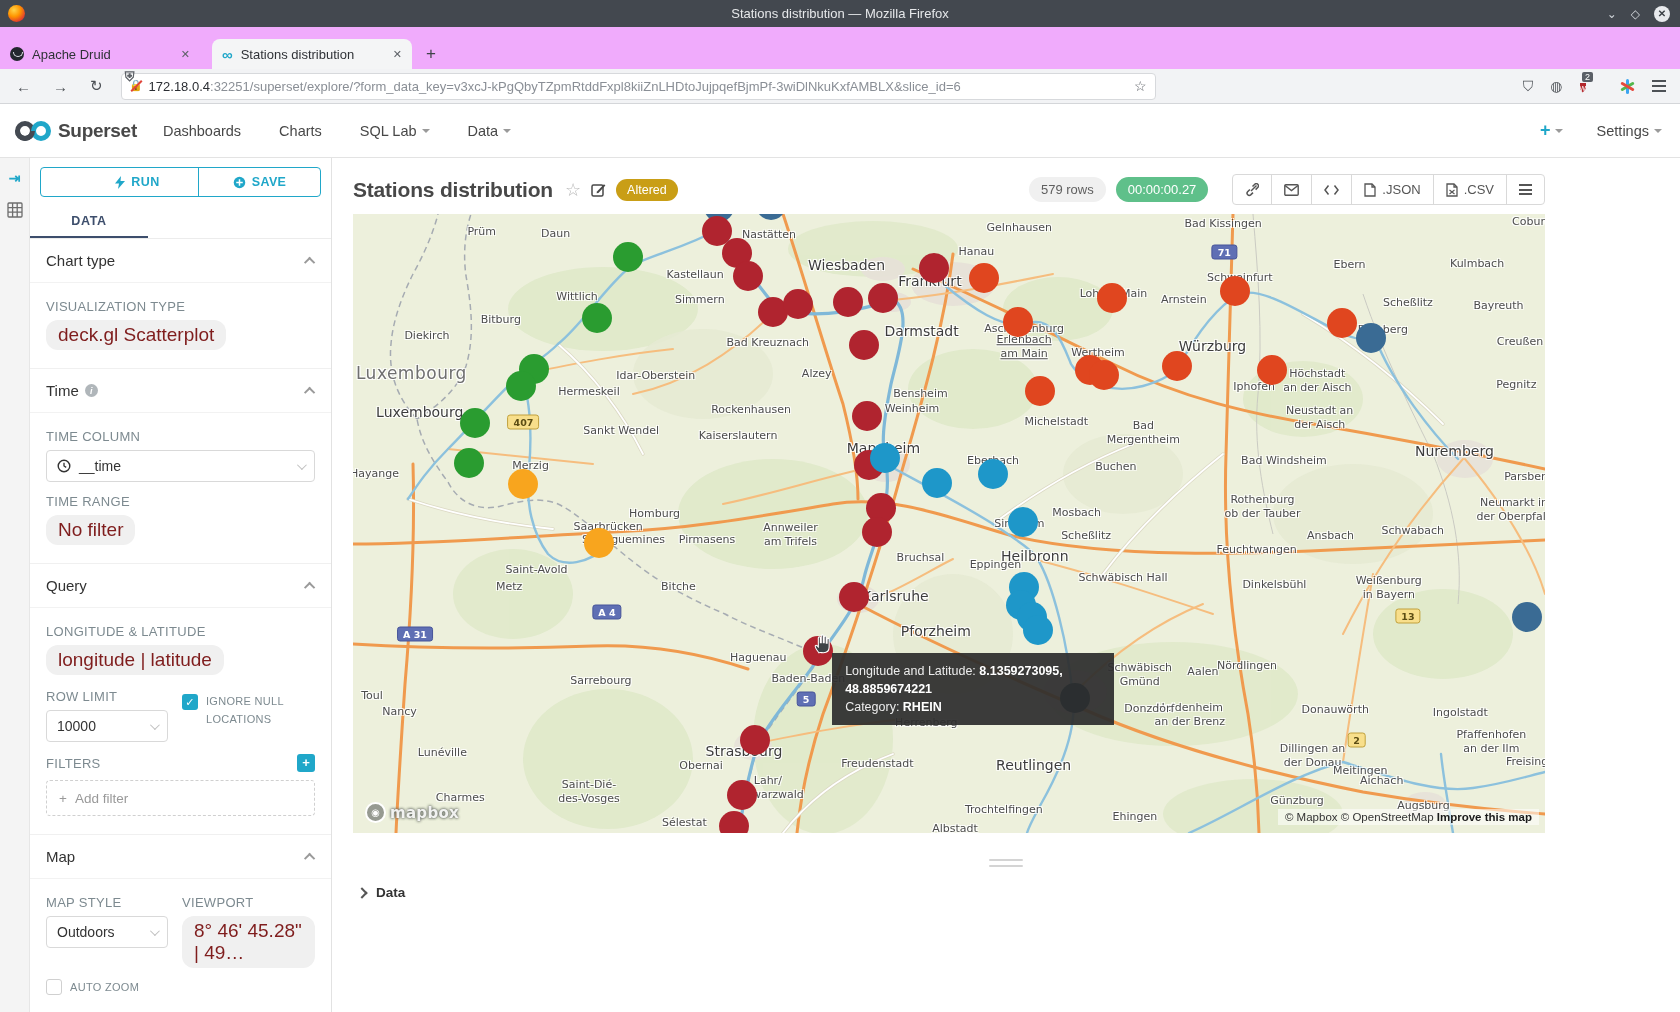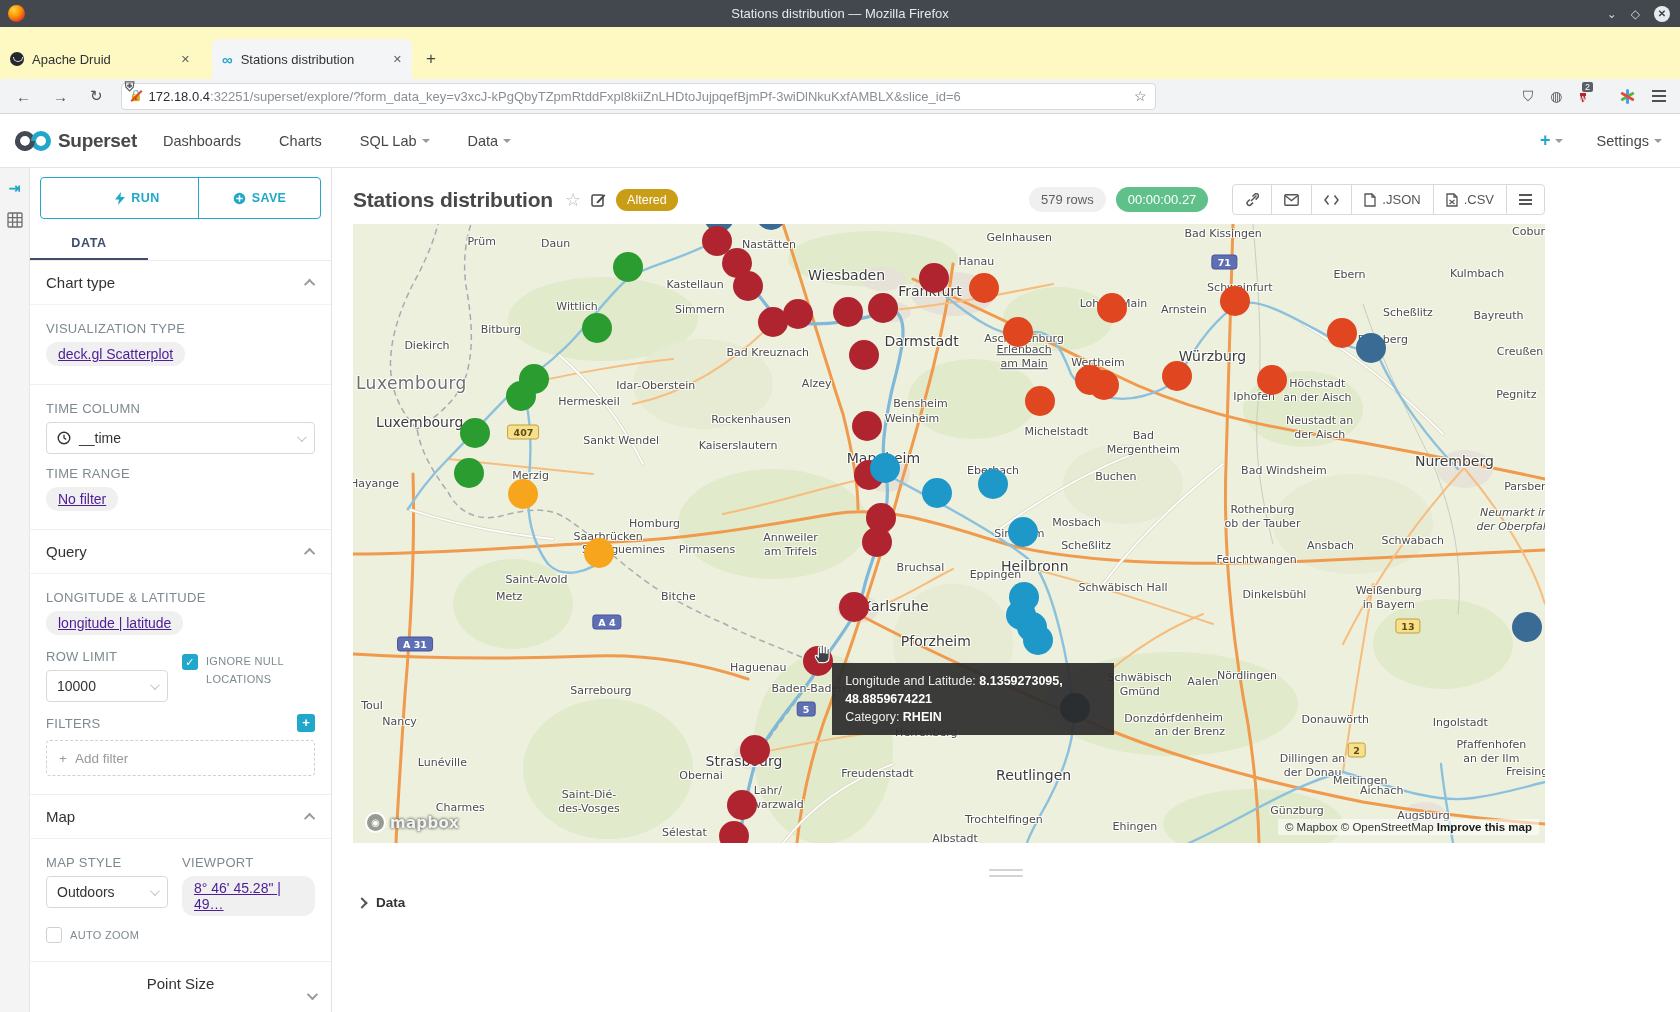"Apache Druid" .tabstrip { background: #fef9c3 -> #f0abfc; height: 52px -> 42px }
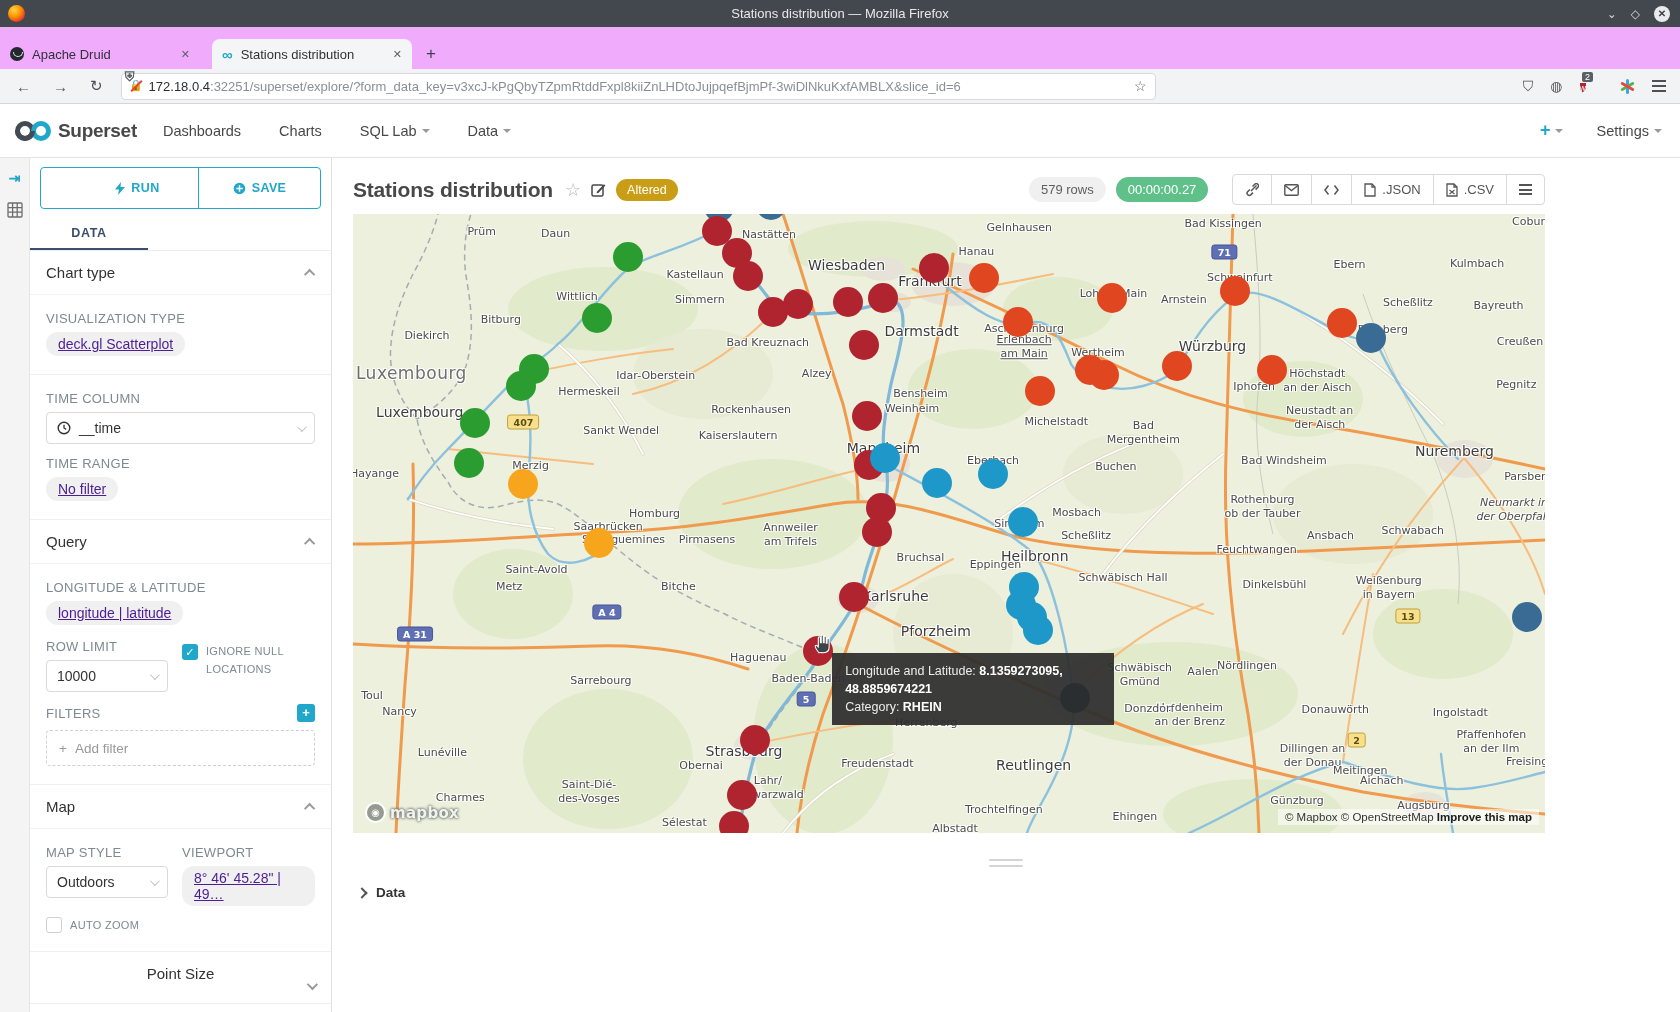"RUN" .runsave { height: 42px -> 30px }
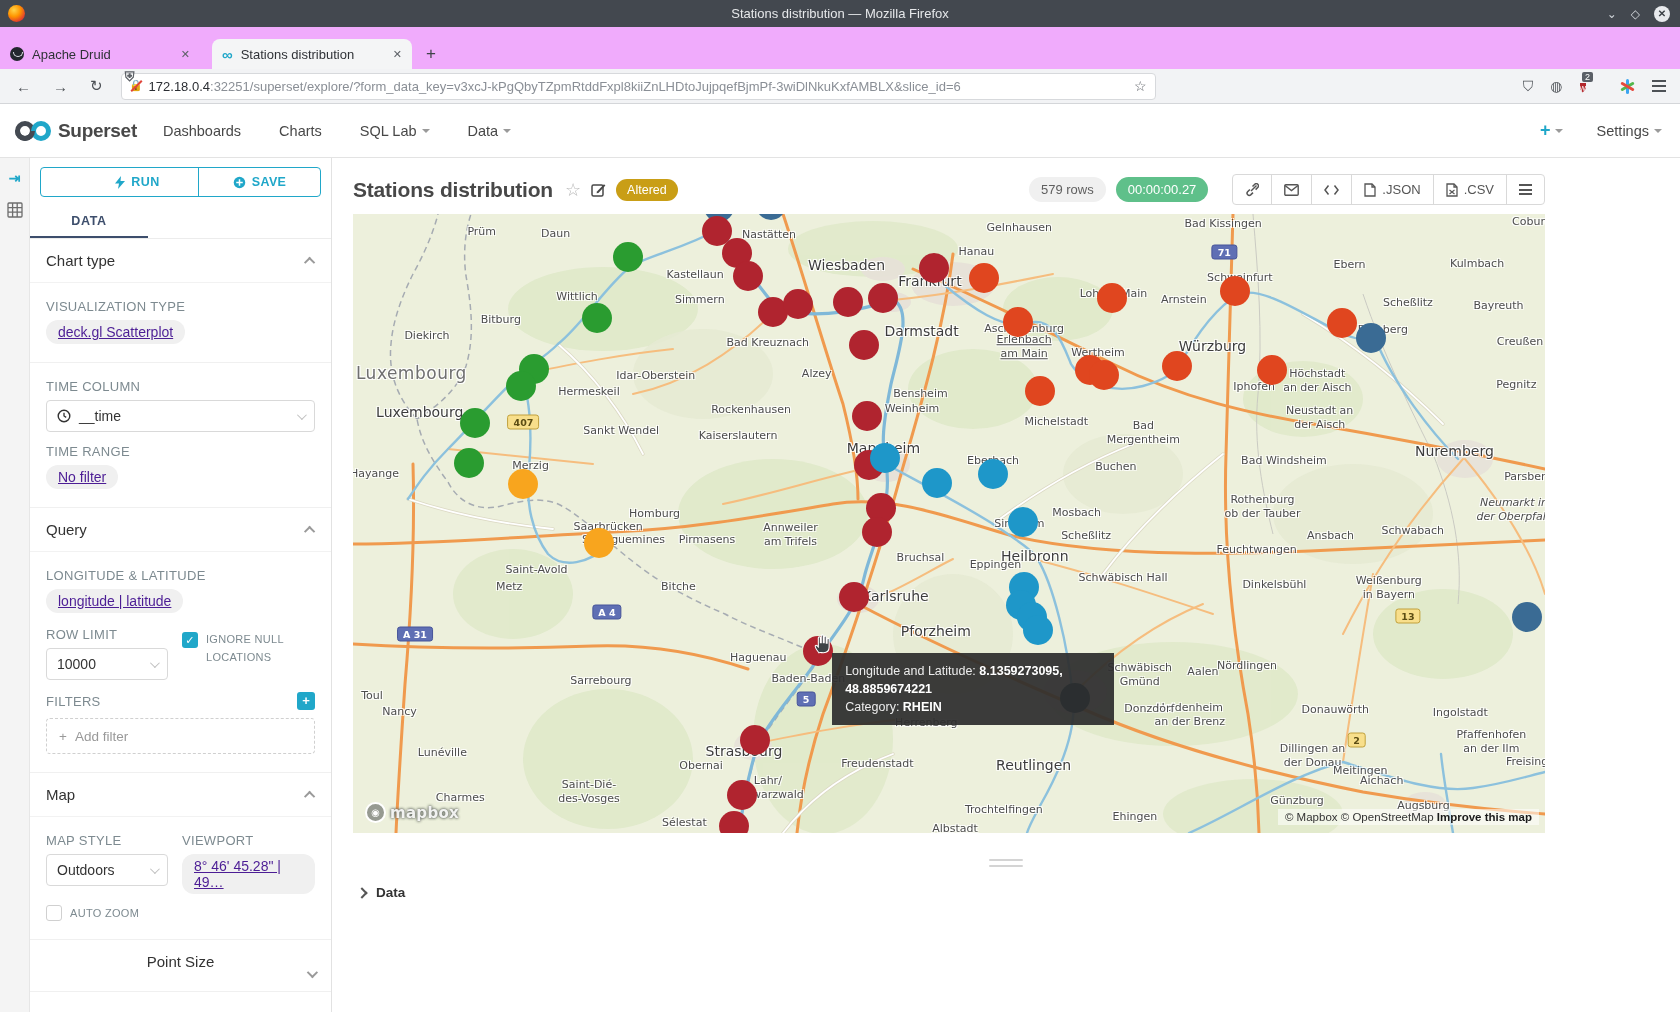"deck.gl Scatterplot" .pill { color: #4c1d95 -> #7f1d1d; font-size: 14px -> 19px; text-decoration: underline -> none }
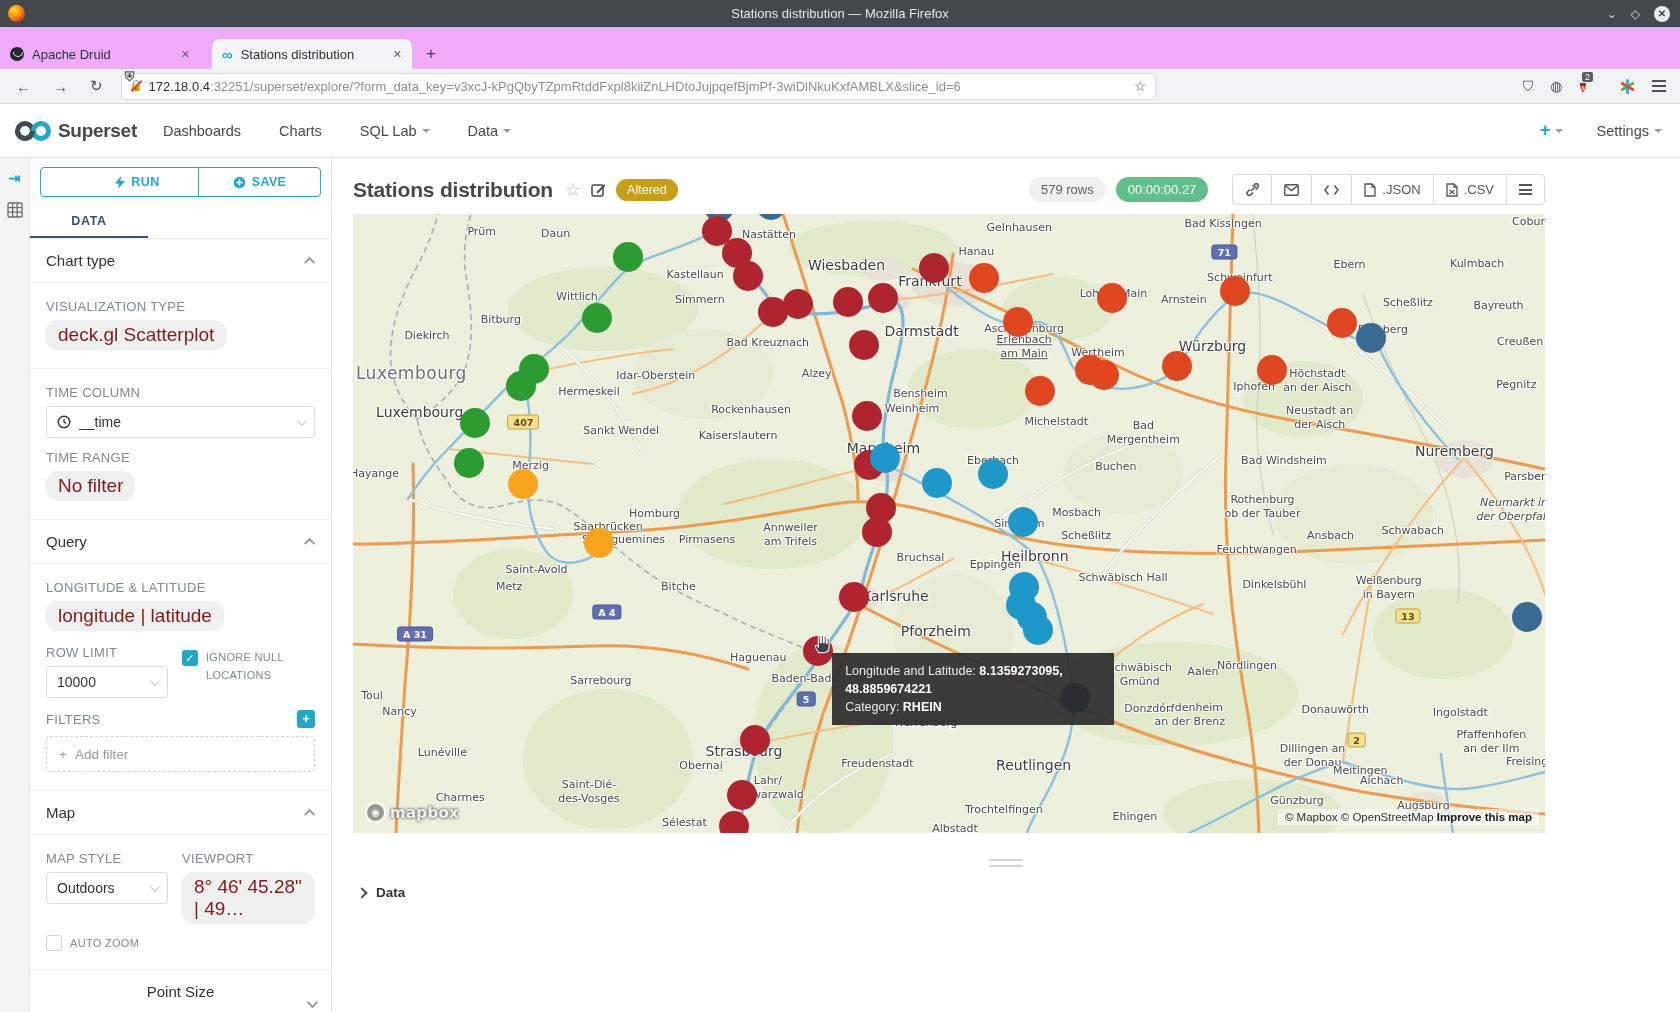"Time" div.sec-head { html: none -> <div> <span>Time</span> <span>i</span> <span></span> </div> }
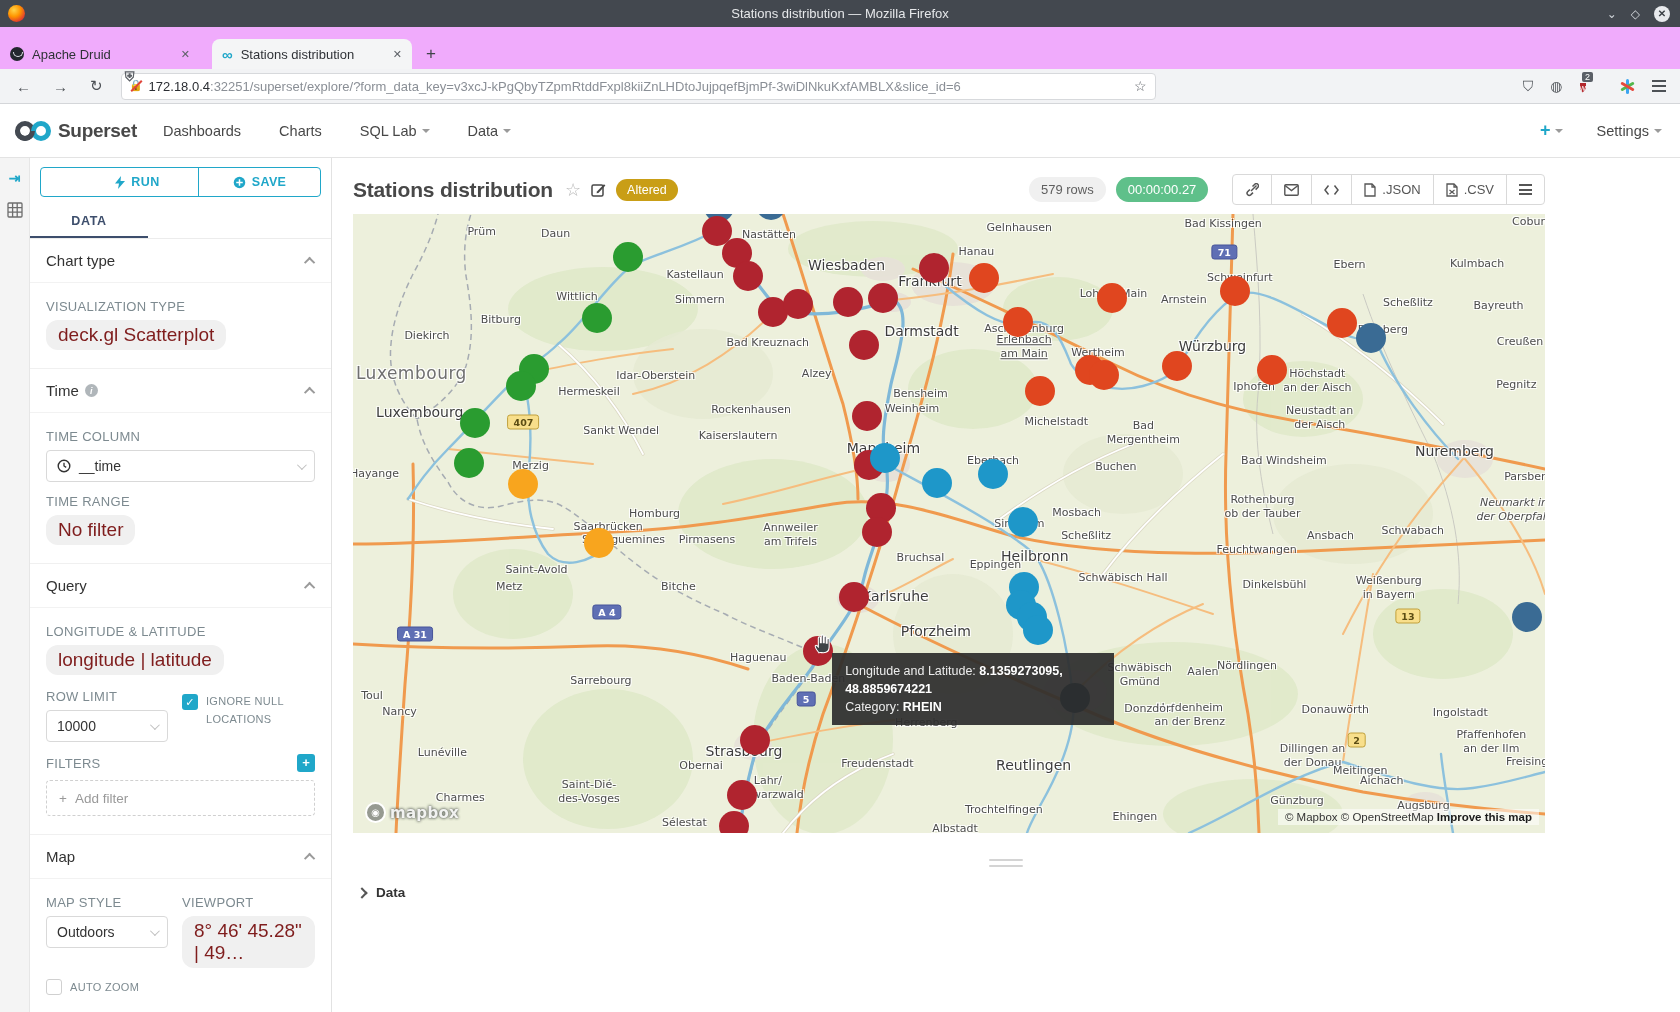"Neumarkt in" div.place { font-style: italic -> none }
